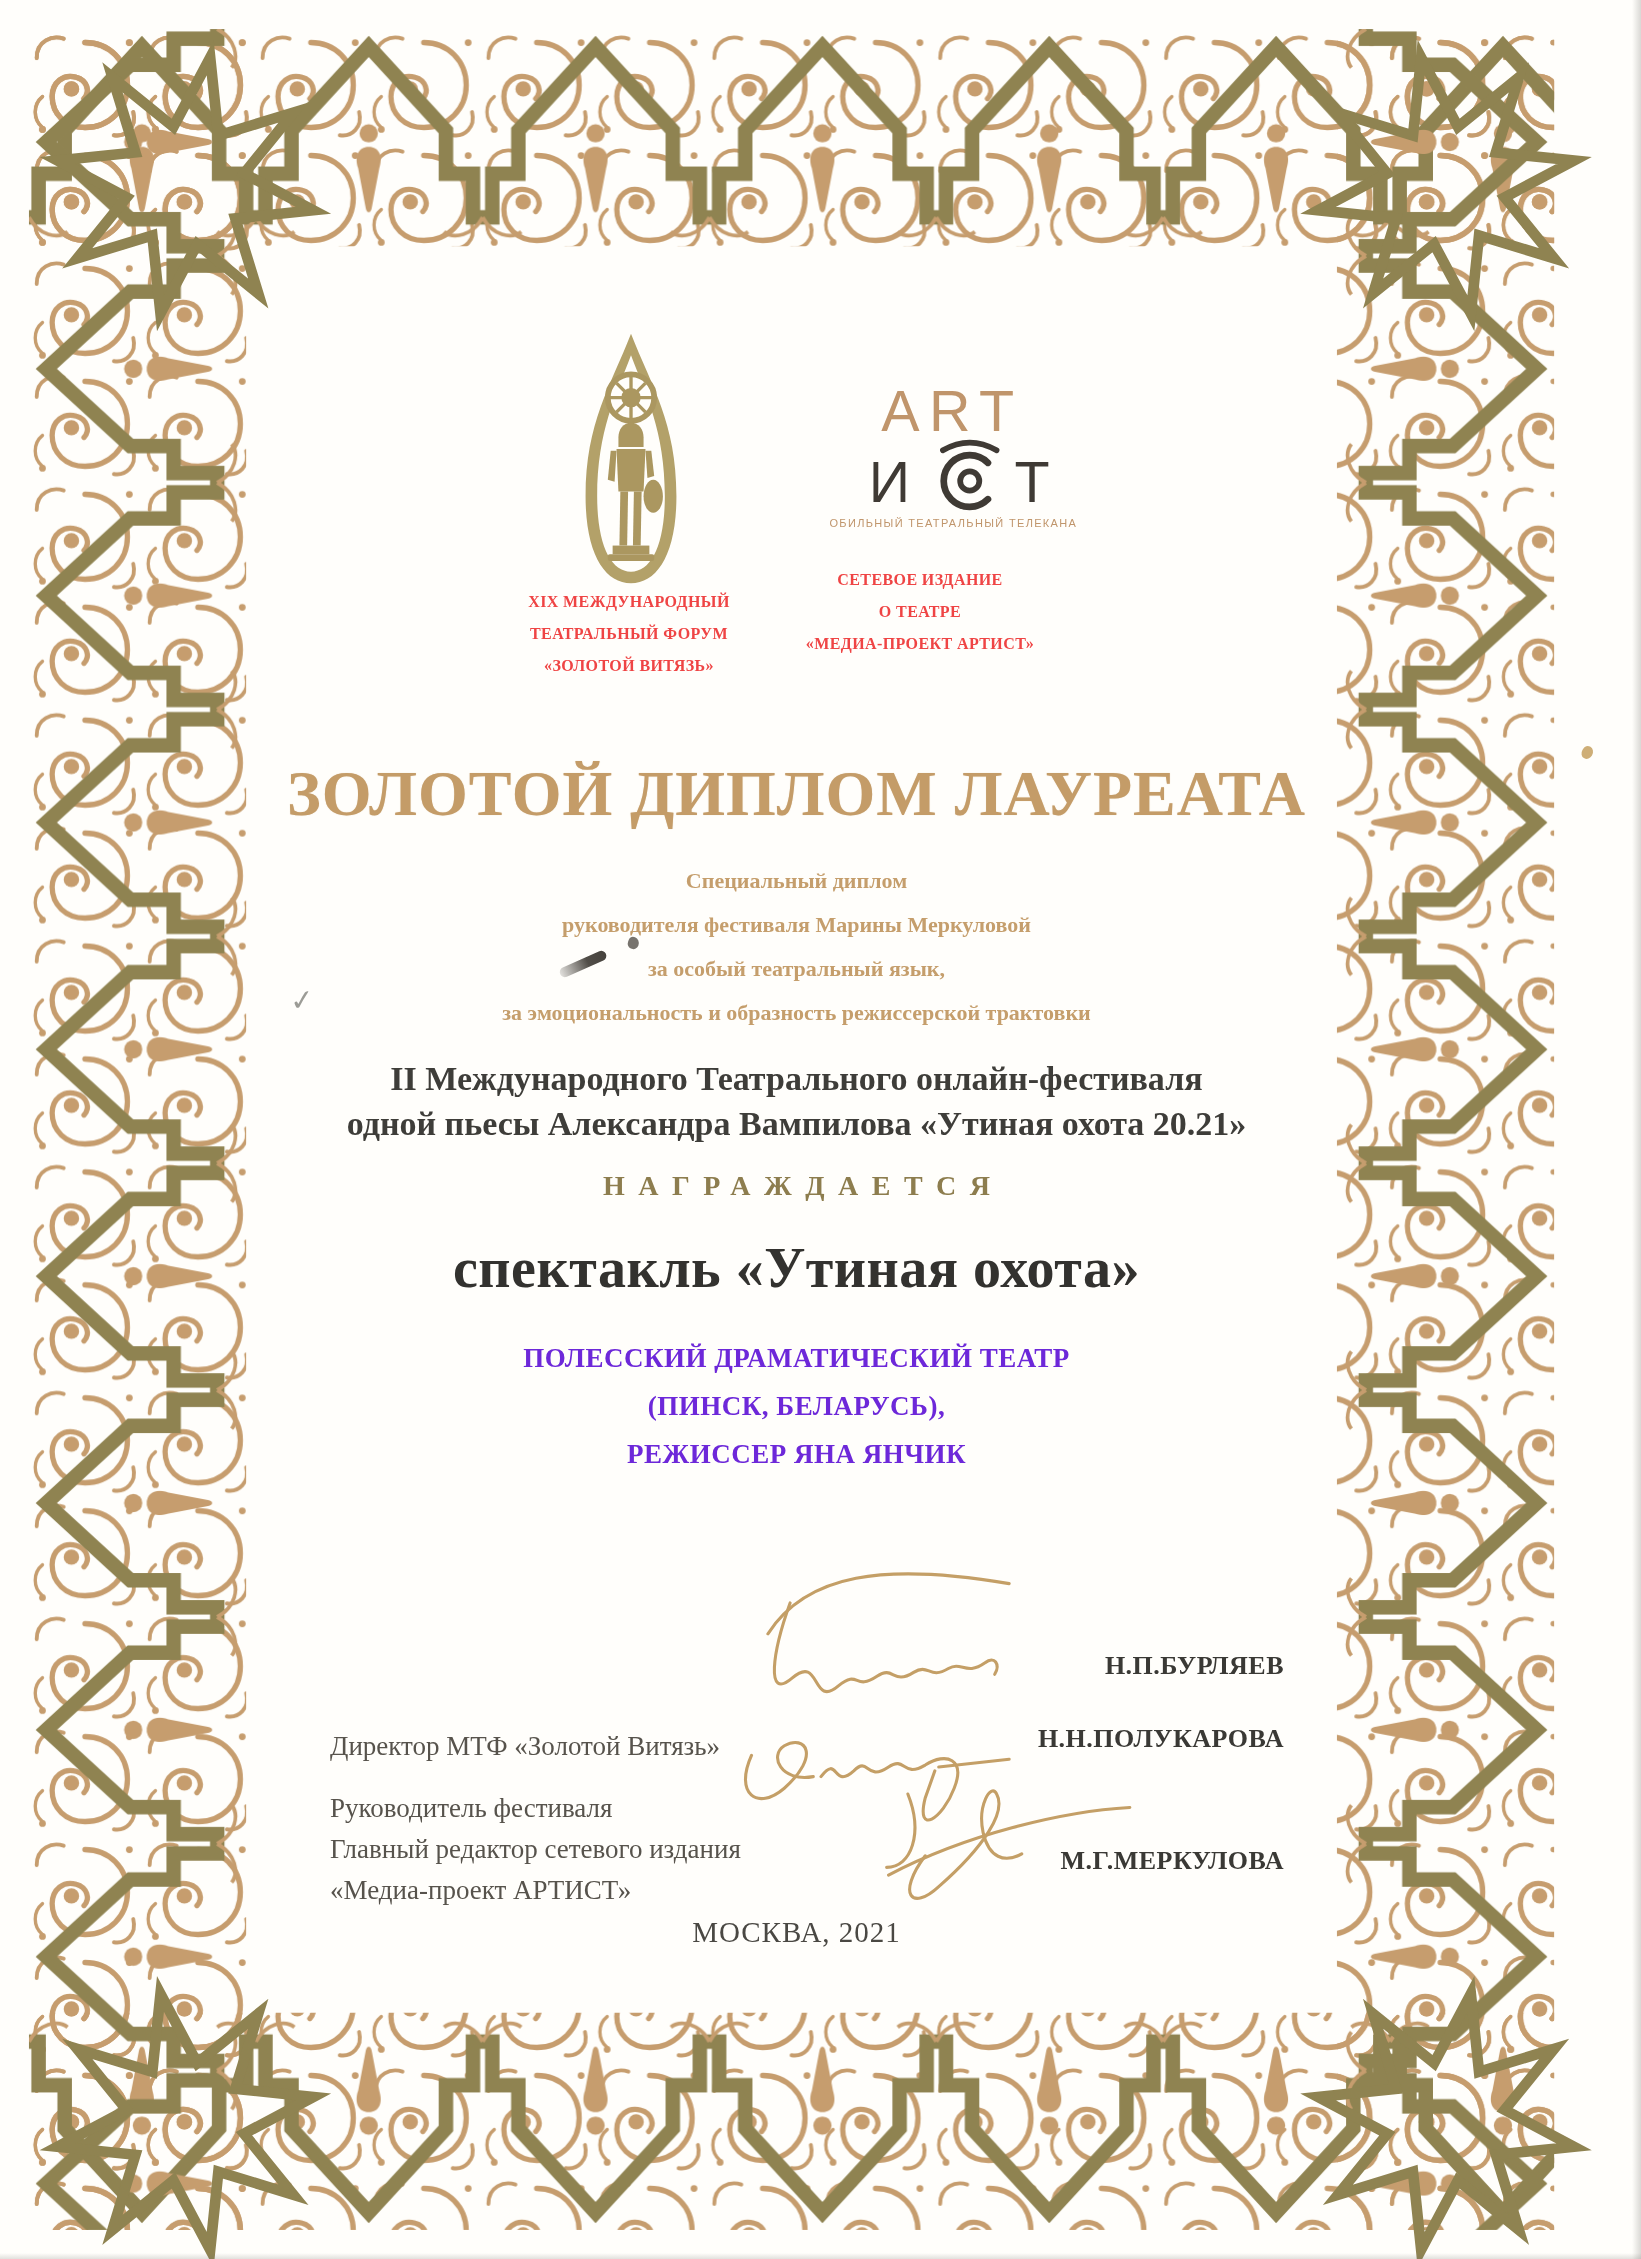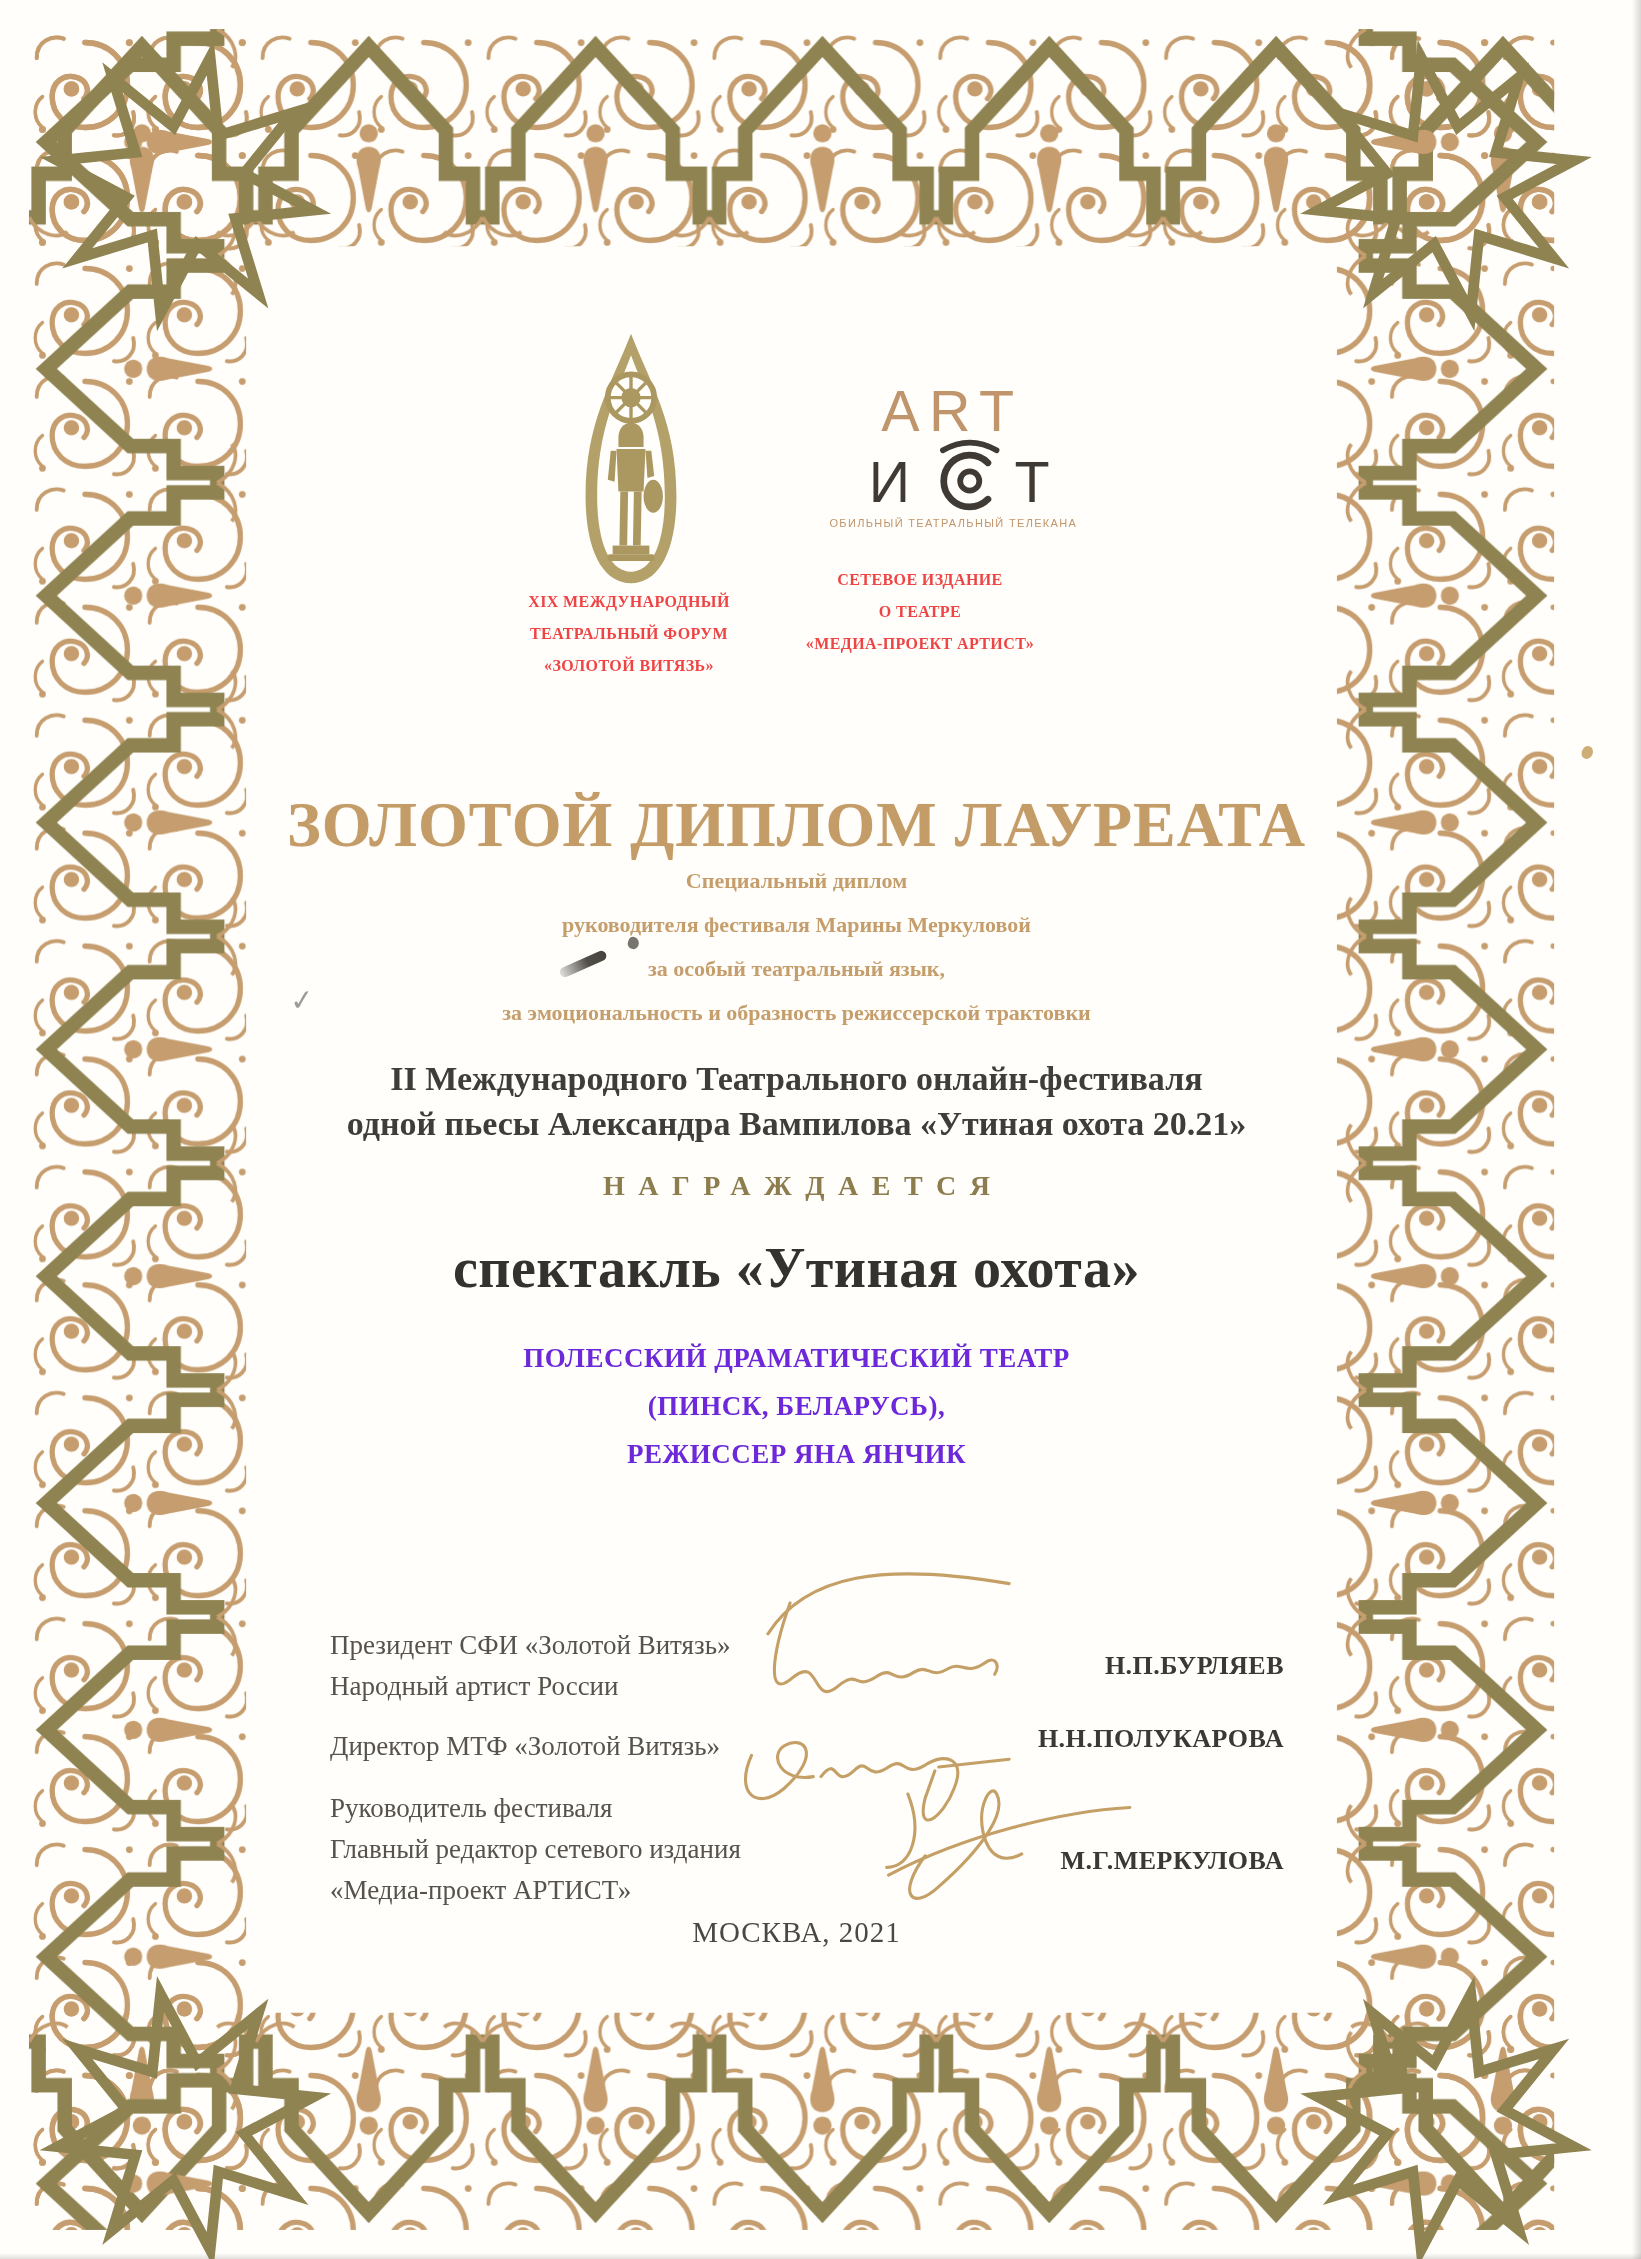"ЗОЛОТОЙ ДИПЛОМ ЛАУРЕАТА" div.abs { top: 788px -> 757px }
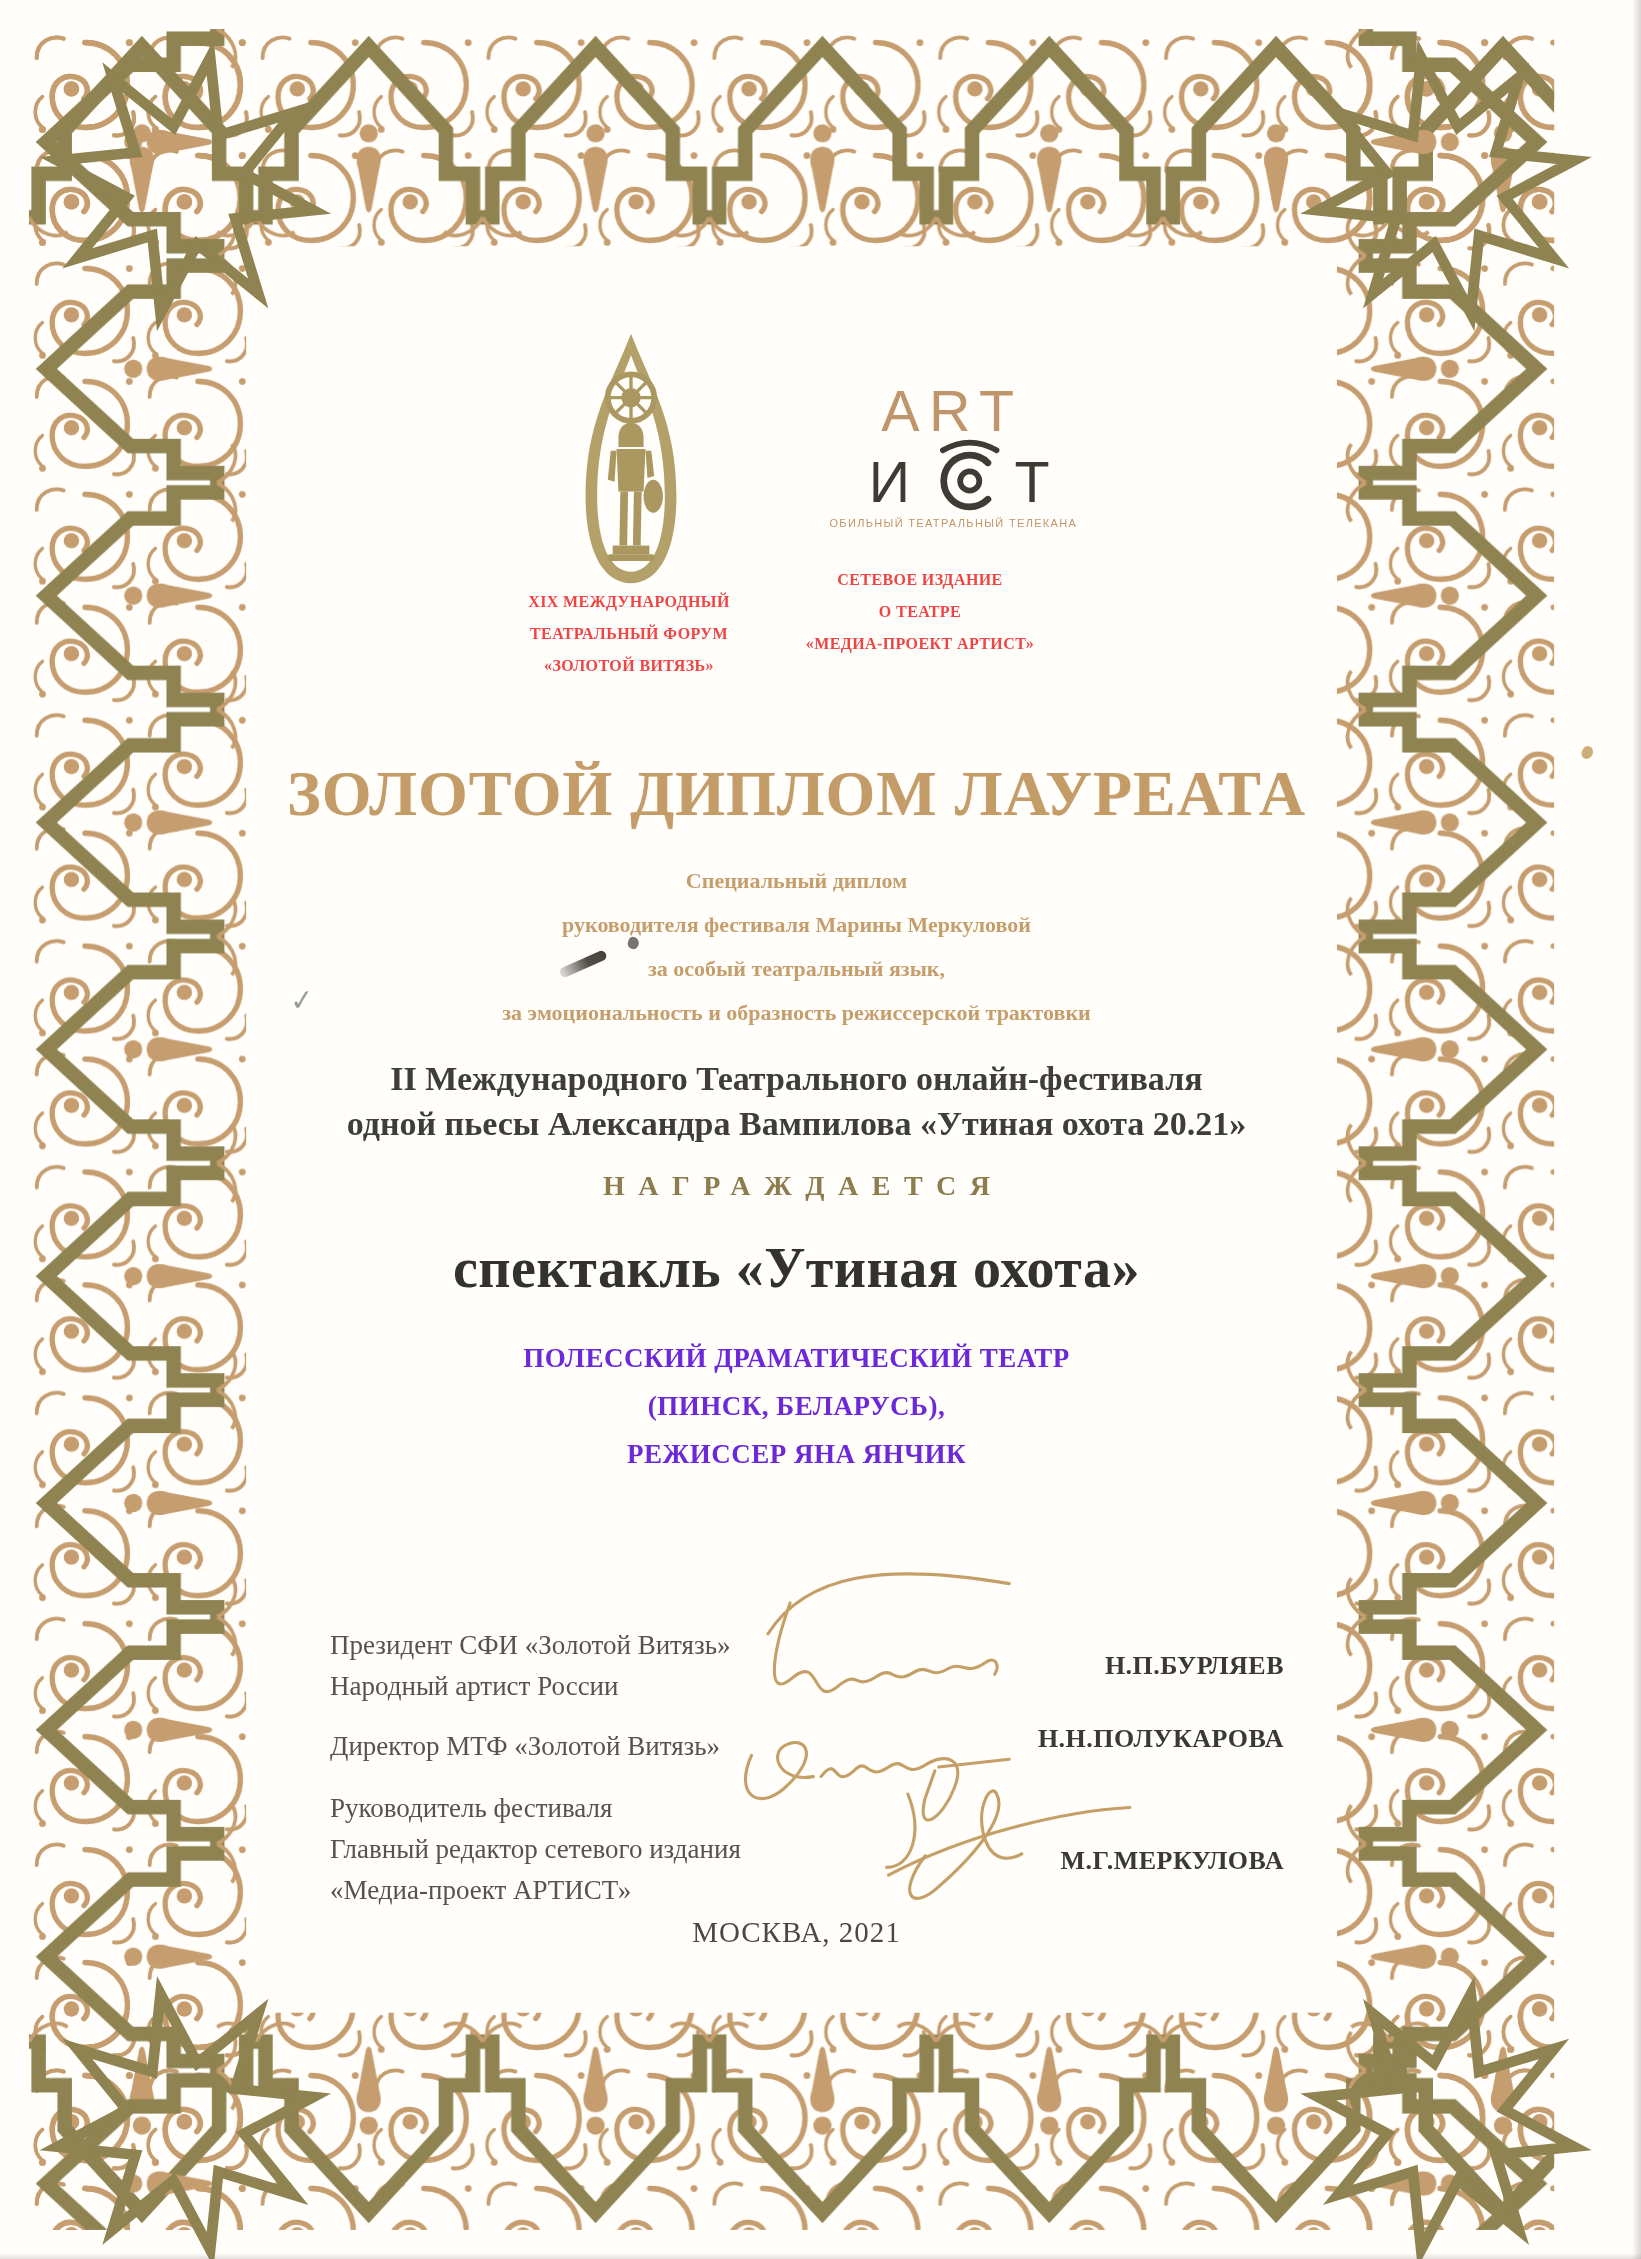"Президент СФИ «Золотой Витязь»" div.abs { html: <div> <div>Президент СФИ «Золотой Витязь»</div> <div>Народный артист России</div> </div> -> none }
